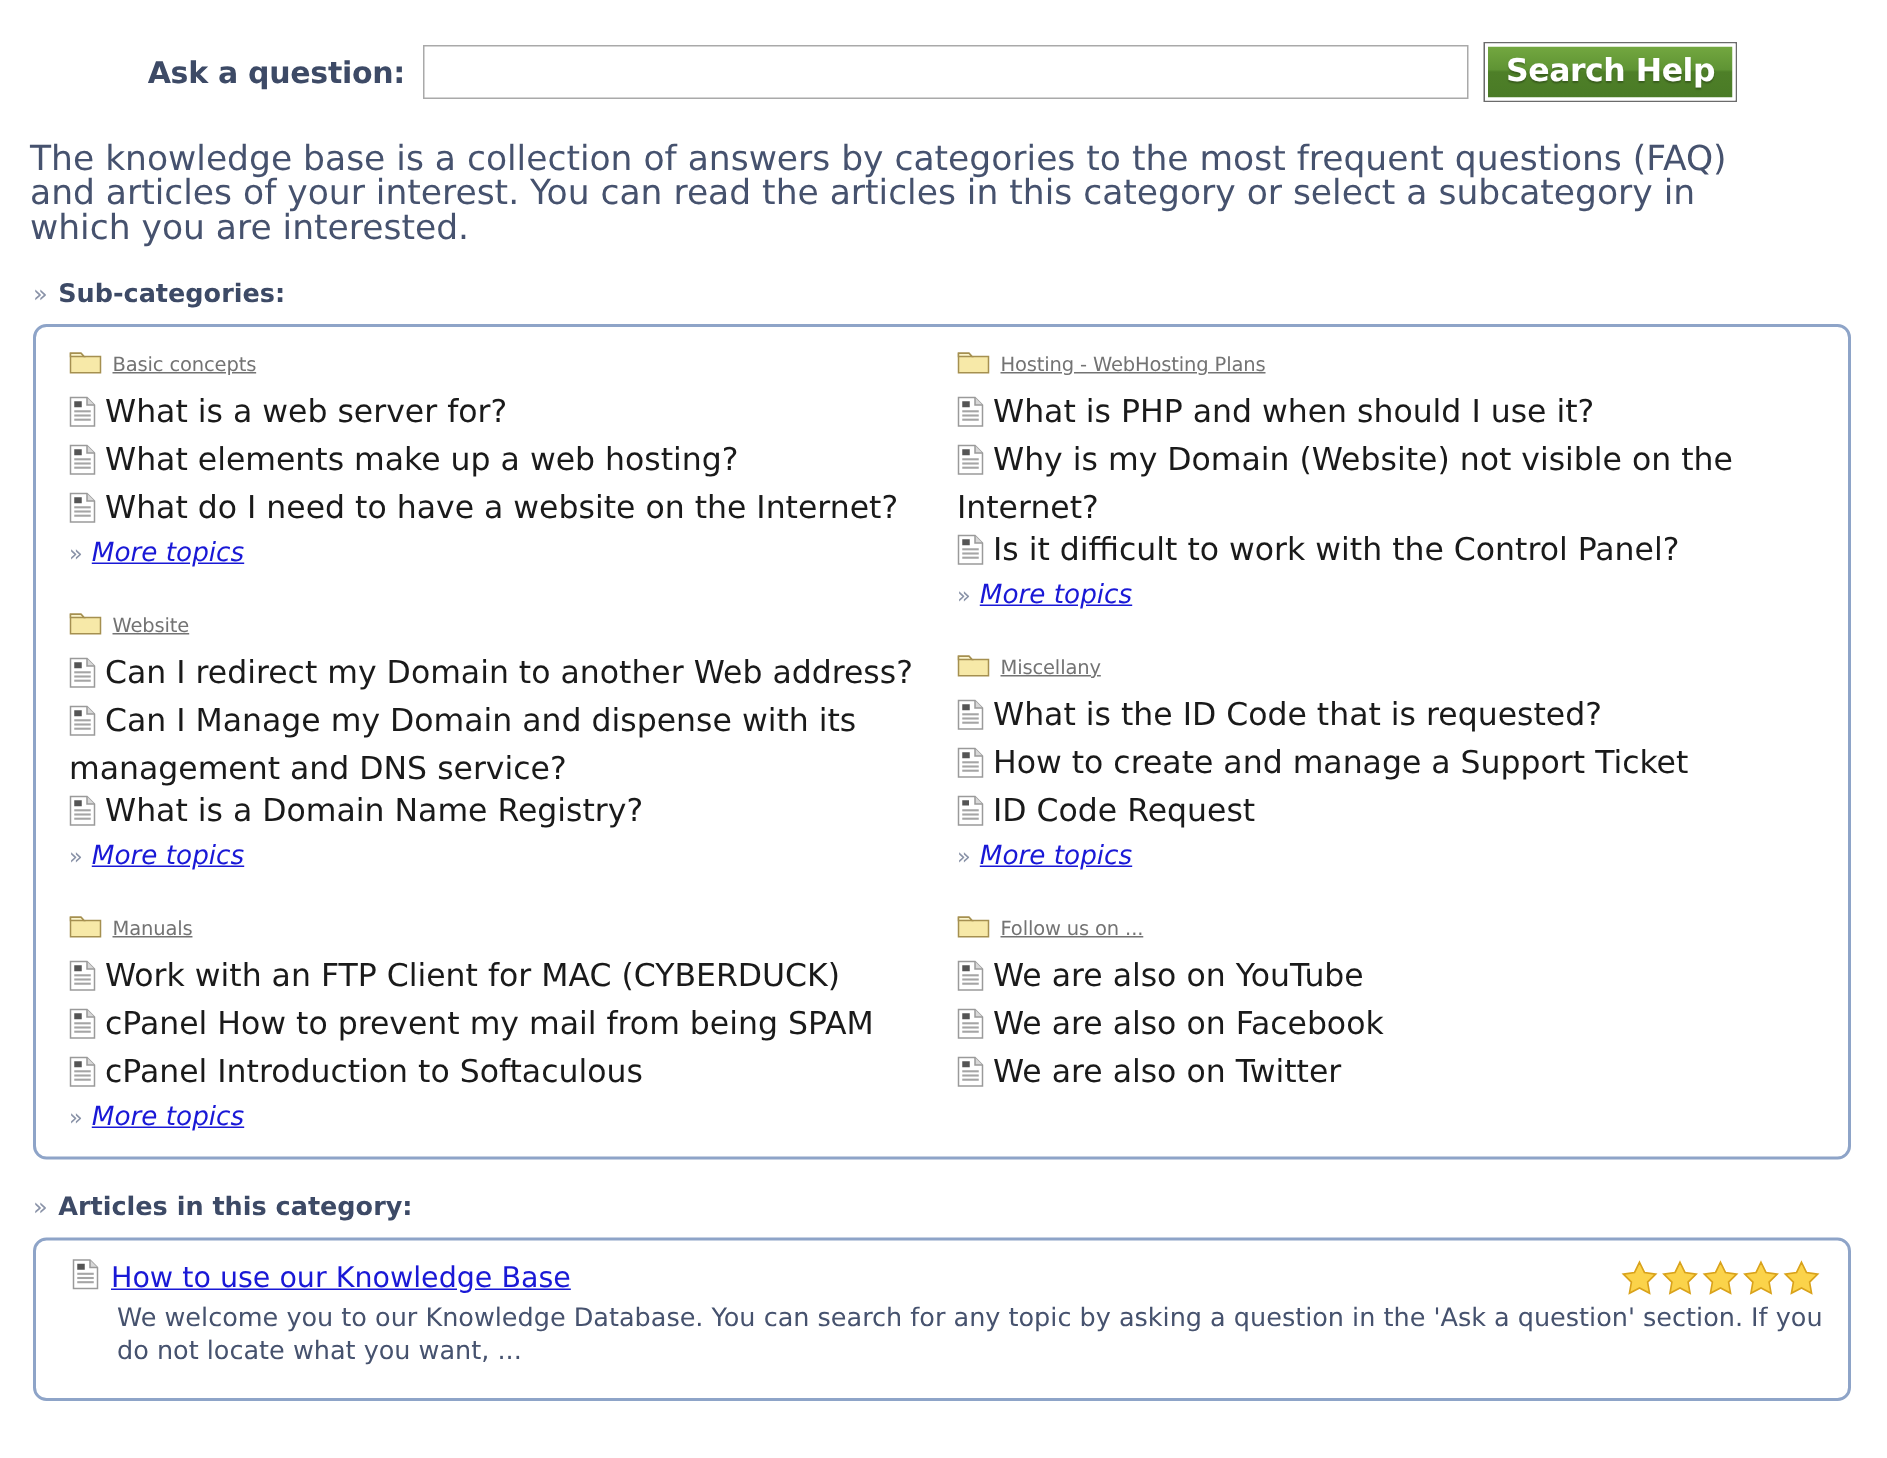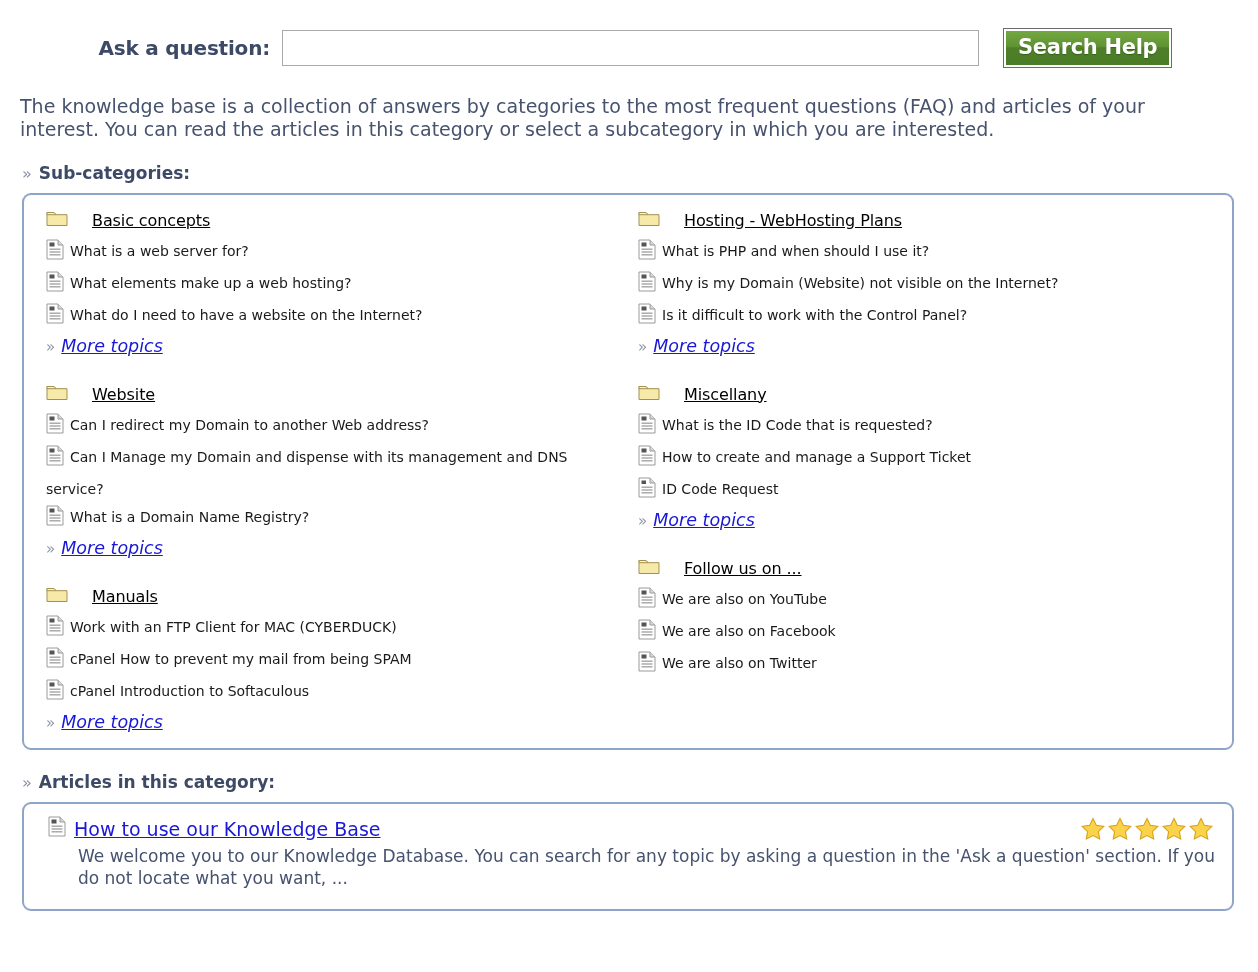"Search Help" .search-btn-wrap { margin-left: 24px -> 10px }
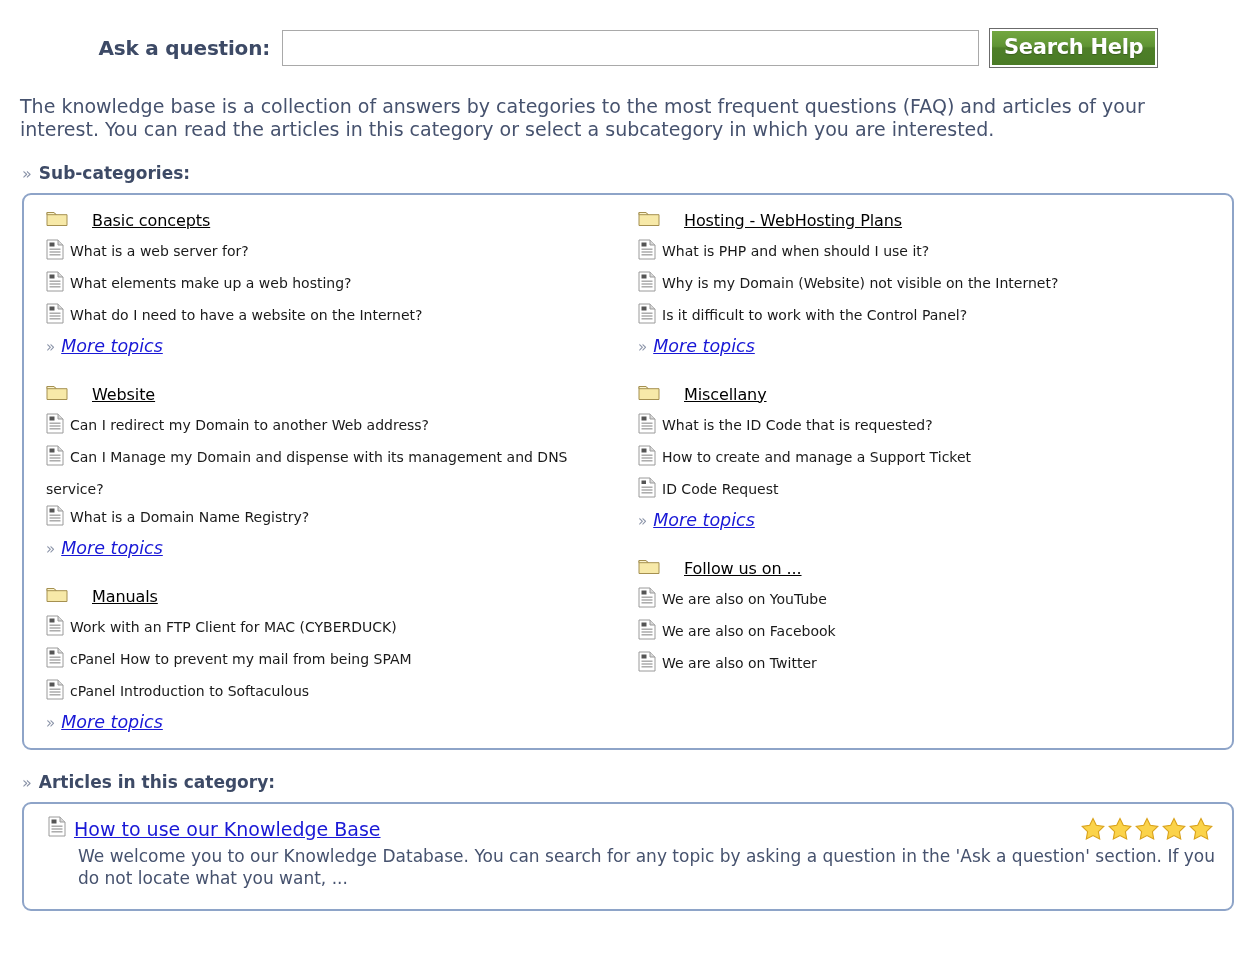"The knowledge base is a" .intro { font-size: 19px -> 23px }
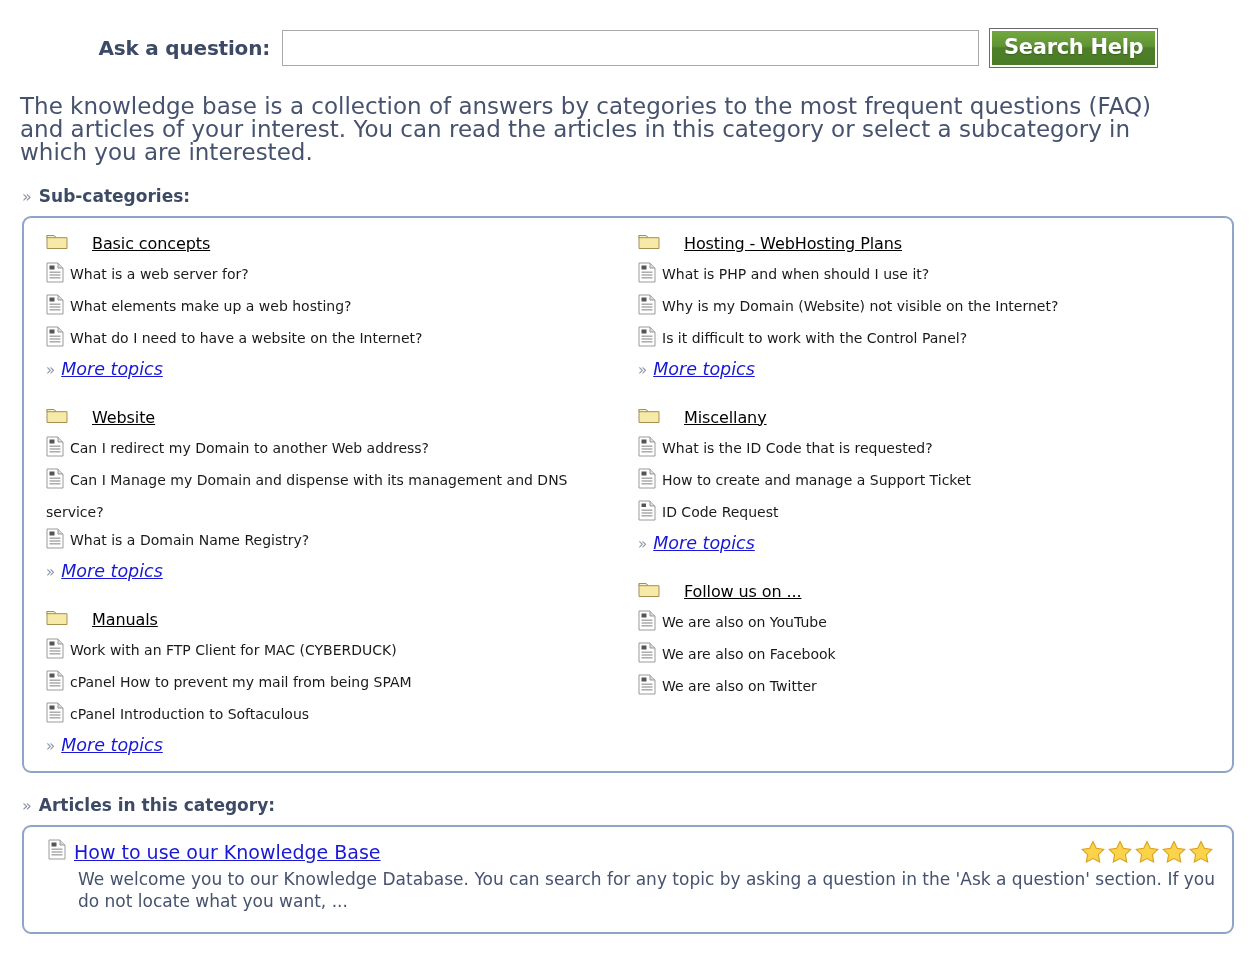"Basic concepts" .cat-head a { color: #000000 -> #737373; font-size: 16px -> 13px; margin-left: 24px -> 7px }
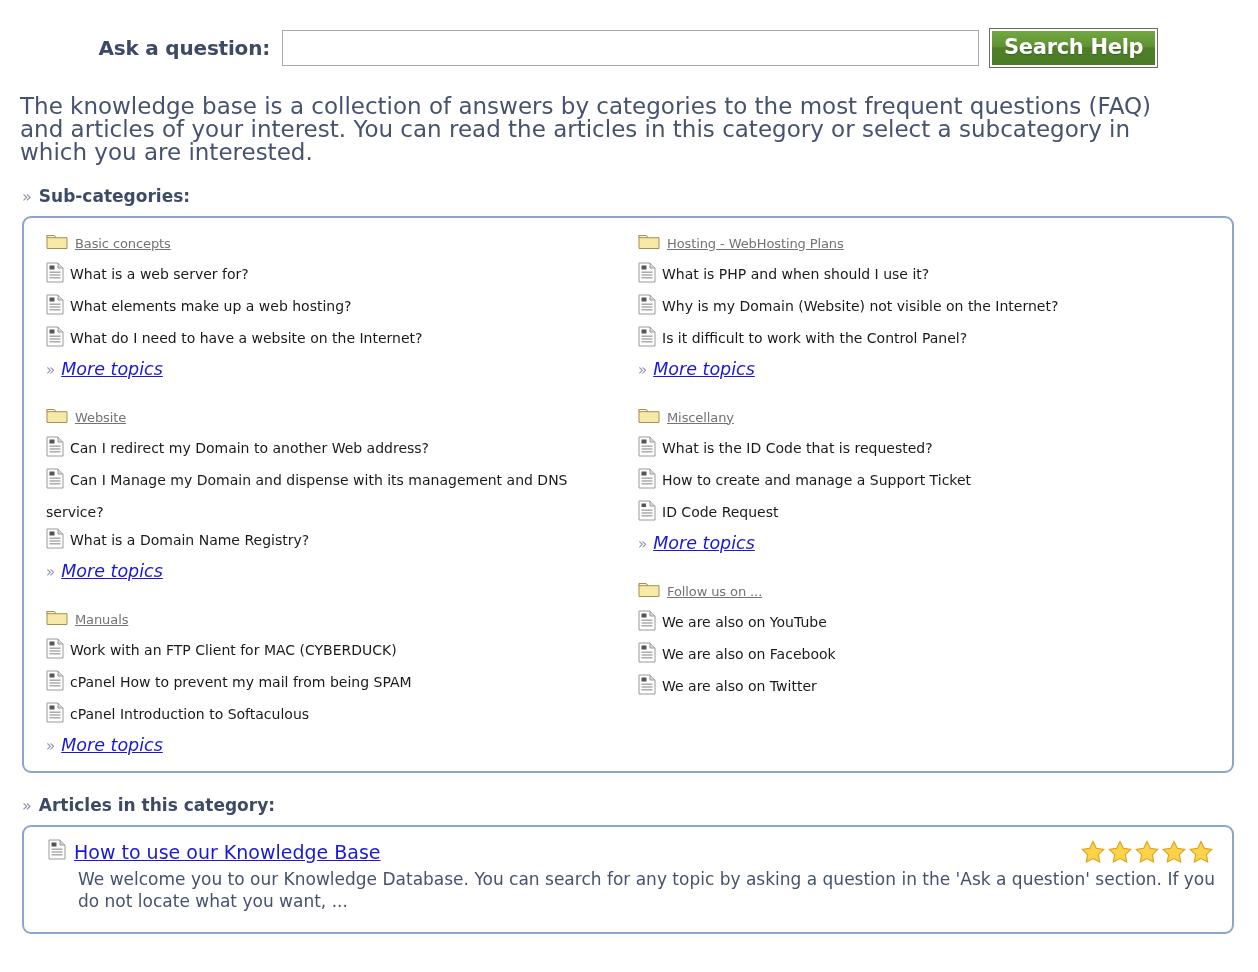"What is a web server" .topic { font-size: 14px -> 21px }
